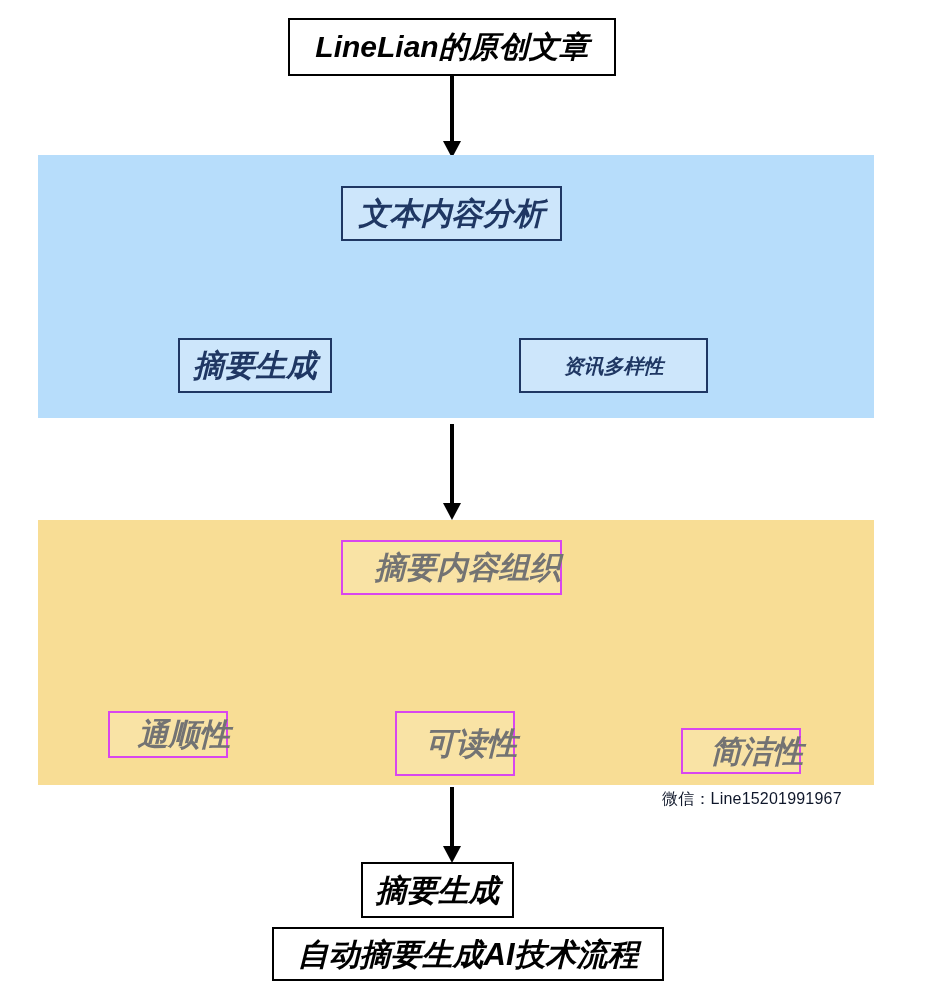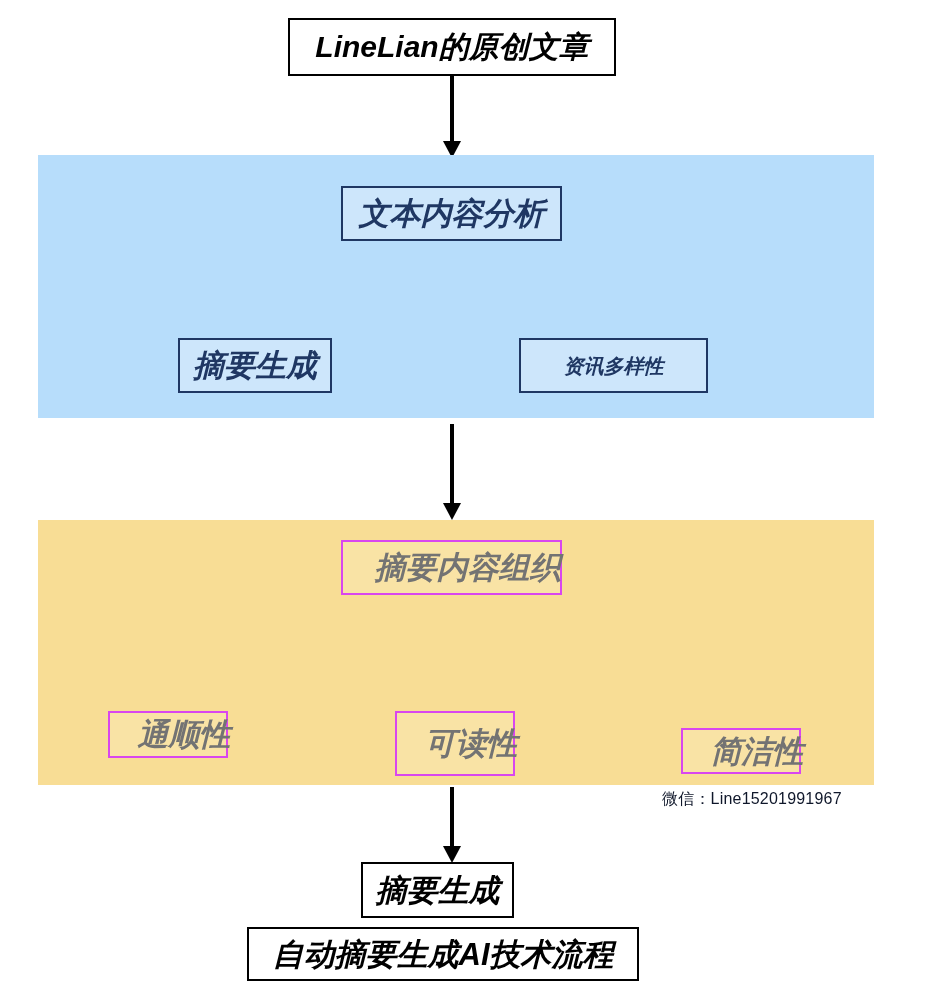"自动摘要生成AI技术流程" div.node { left: 247px -> 272px }
